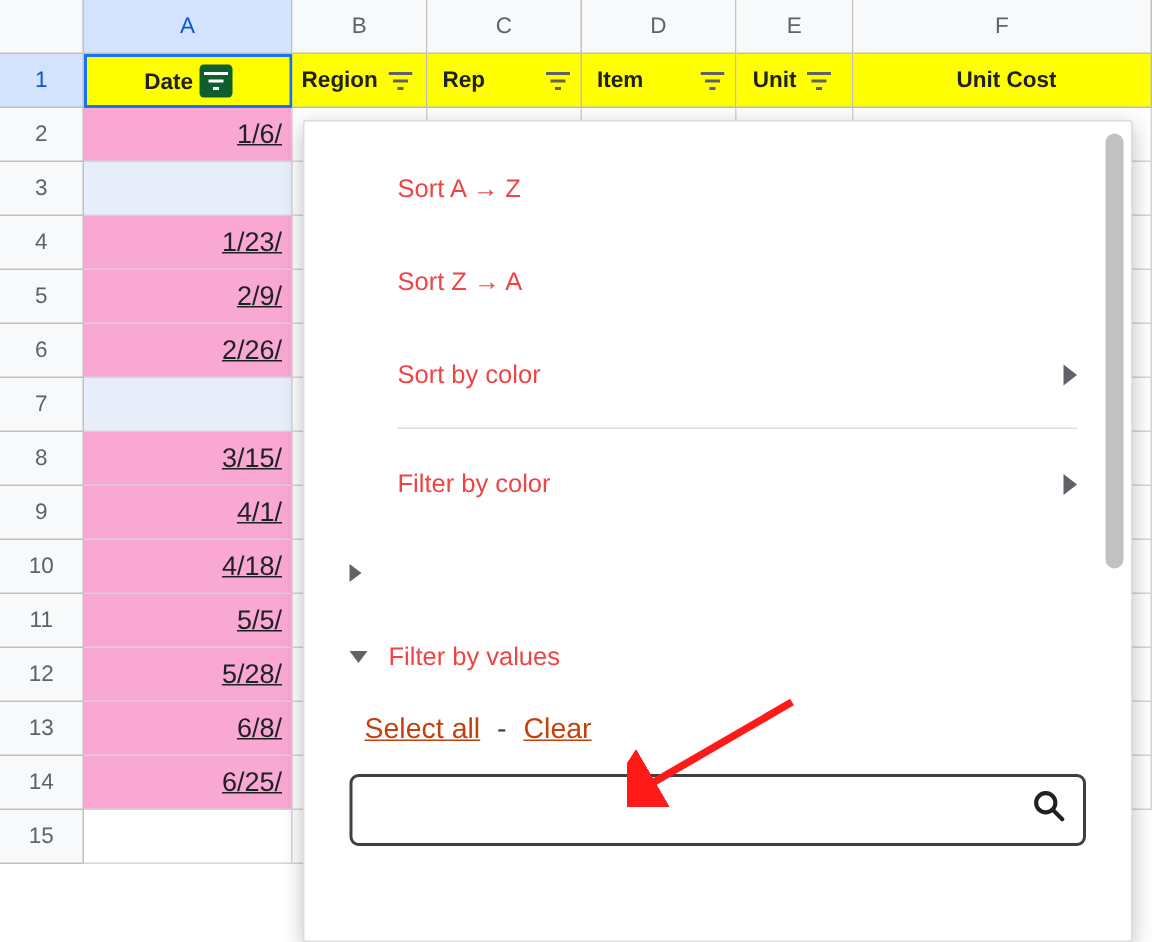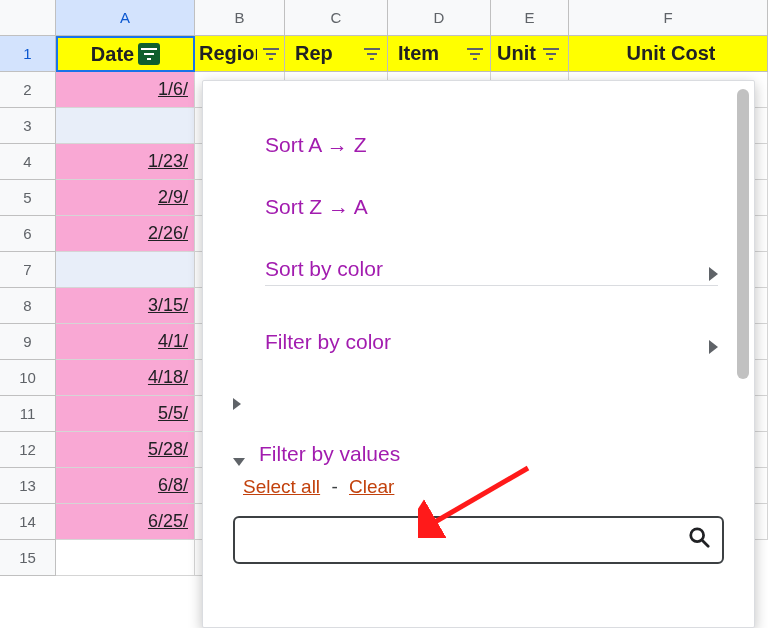"Date" .filter-cell { font-size: 20px -> 15px }
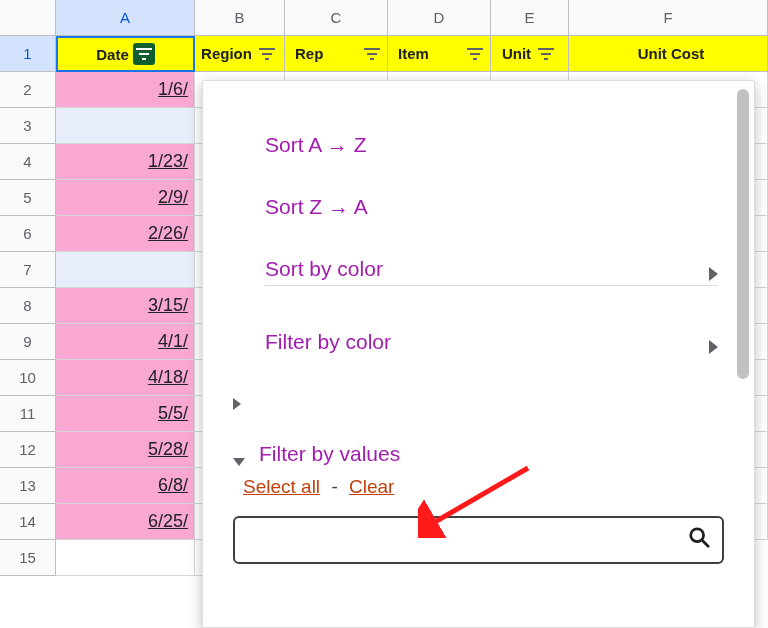"Sort A → Z" .popup-row { align-items: flex-end -> center; color: #a21caf -> #ef4444; font-size: 21px -> 17px }
